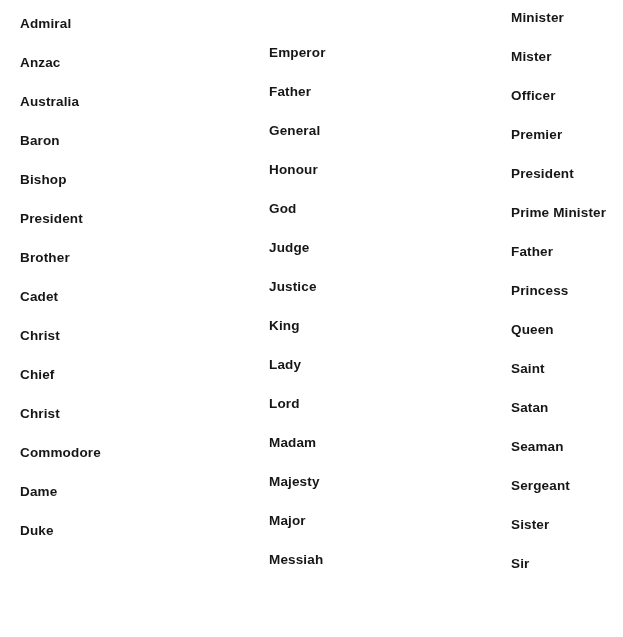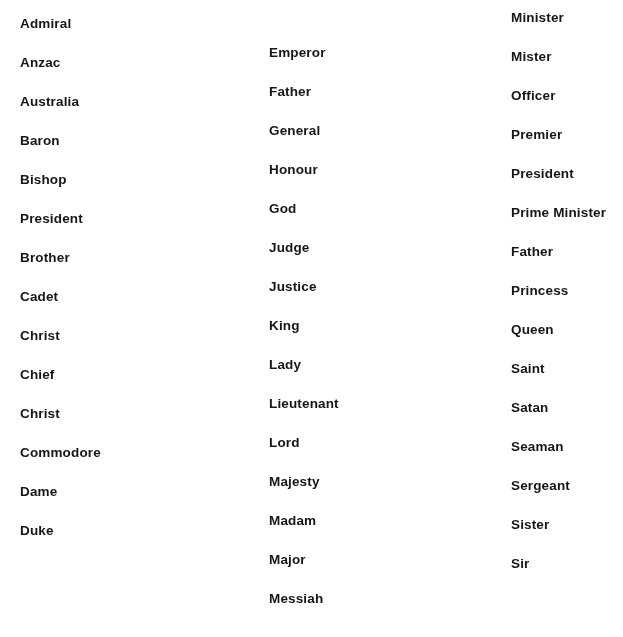"Lieutenant" span.word-item { html: <span>Lieutenant</span> -> none }
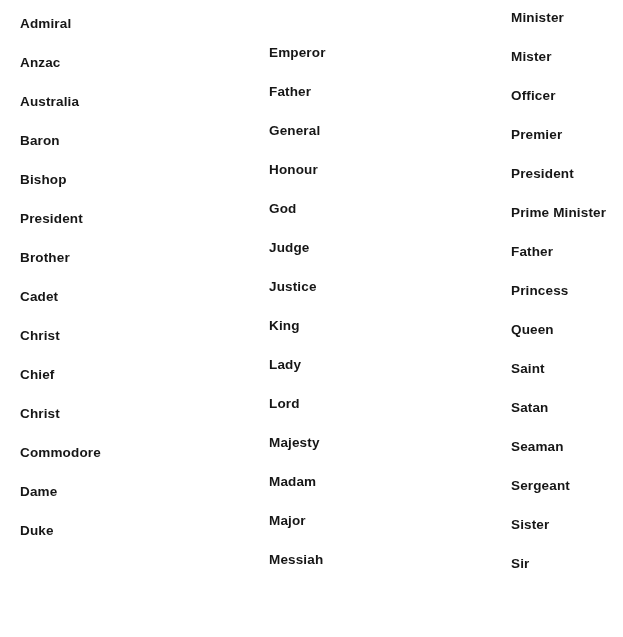"Majesty" span.word-item { order: before "Madam" -> after "Madam" }
